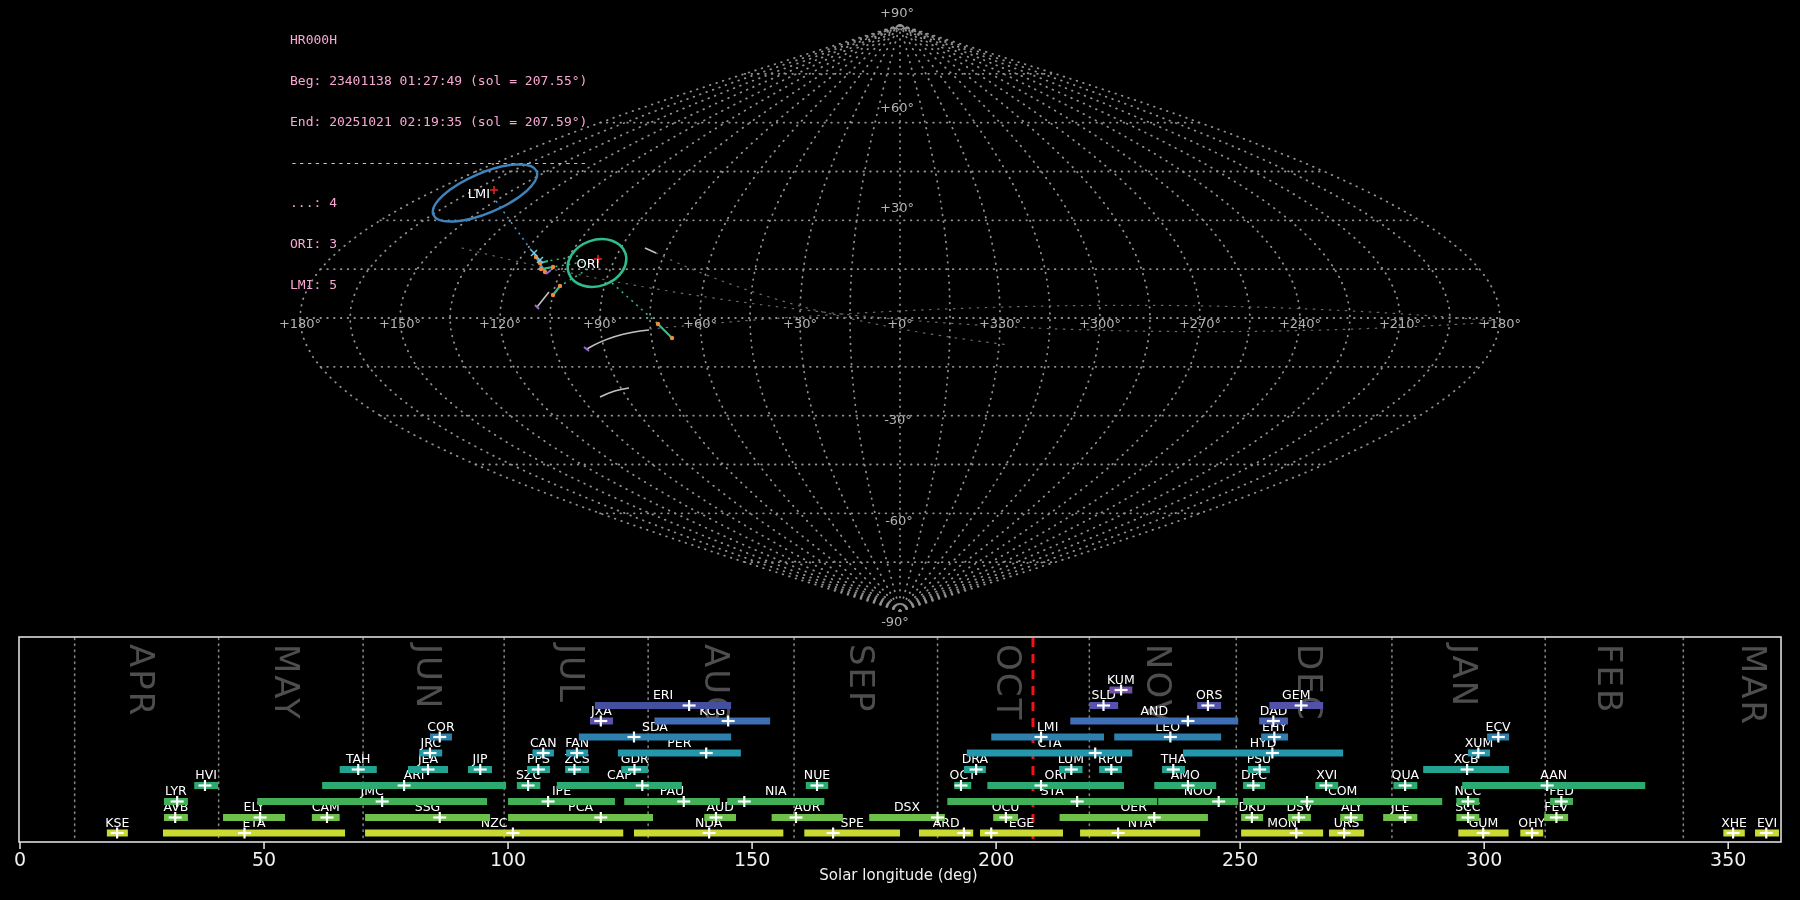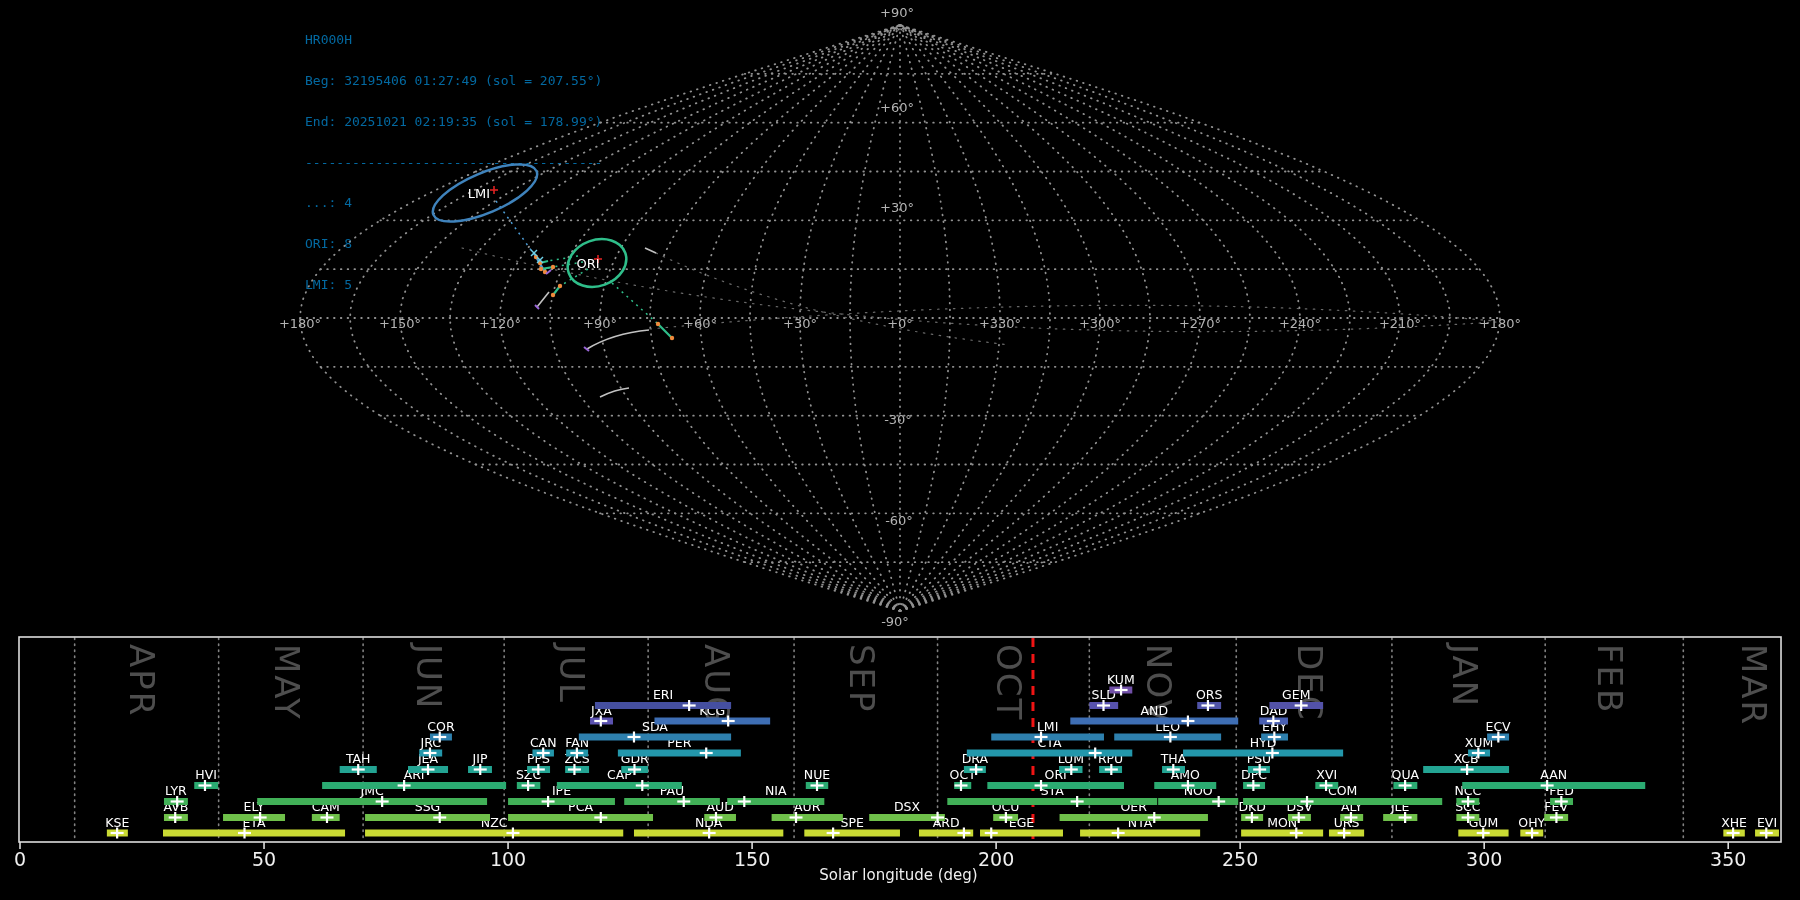"HR000H" #info-header { color: #0369a1 -> #f9a8d4; left: 305px -> 290px }
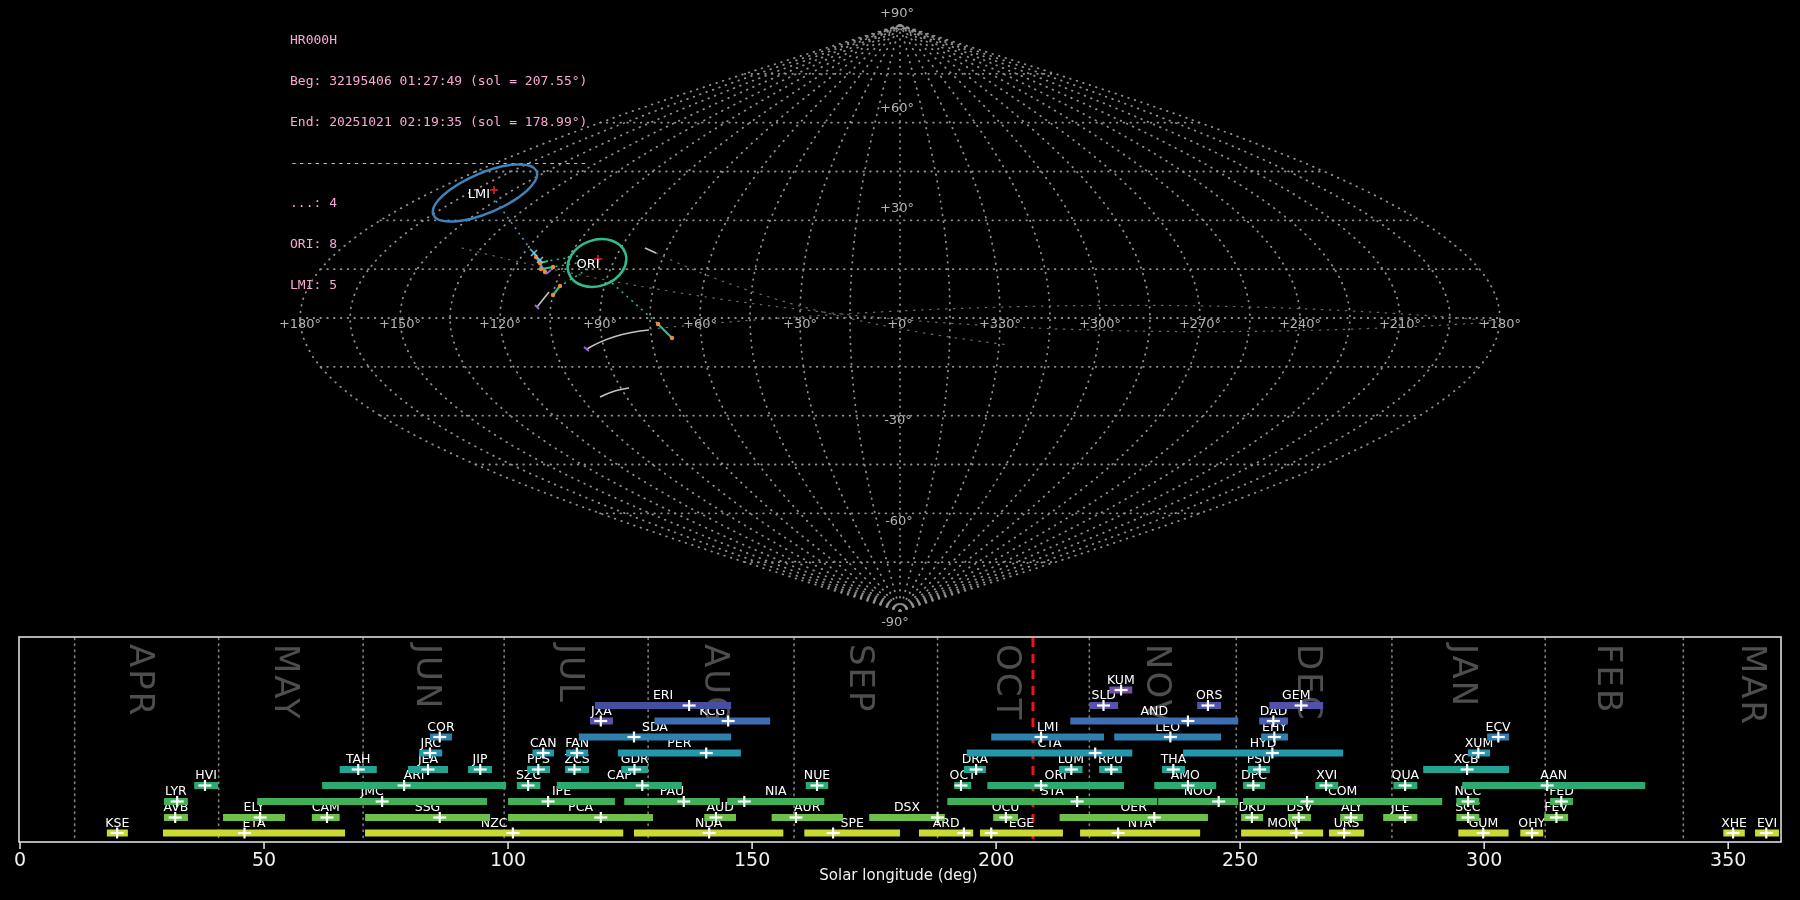"Beg: 32195406 01:27:49 (sol =" div { text: 32195406 -> 23401138 }
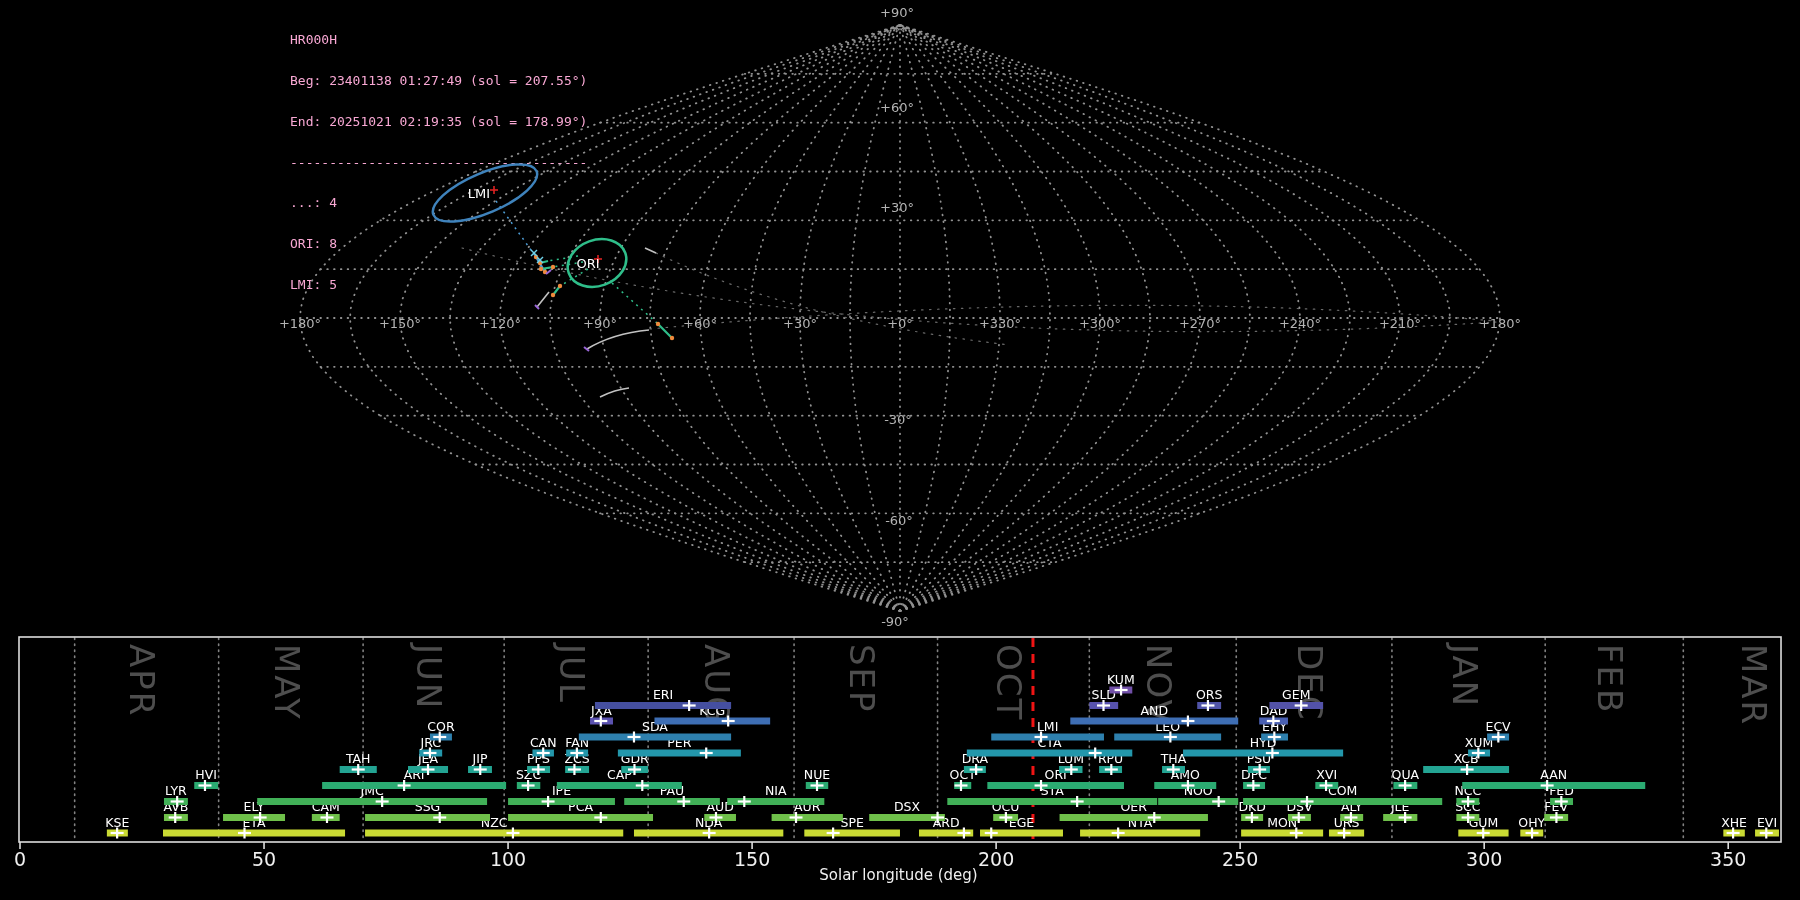"End: 20251021 02:19:35 (sol =" div { text: 178.99 -> 207.59 }
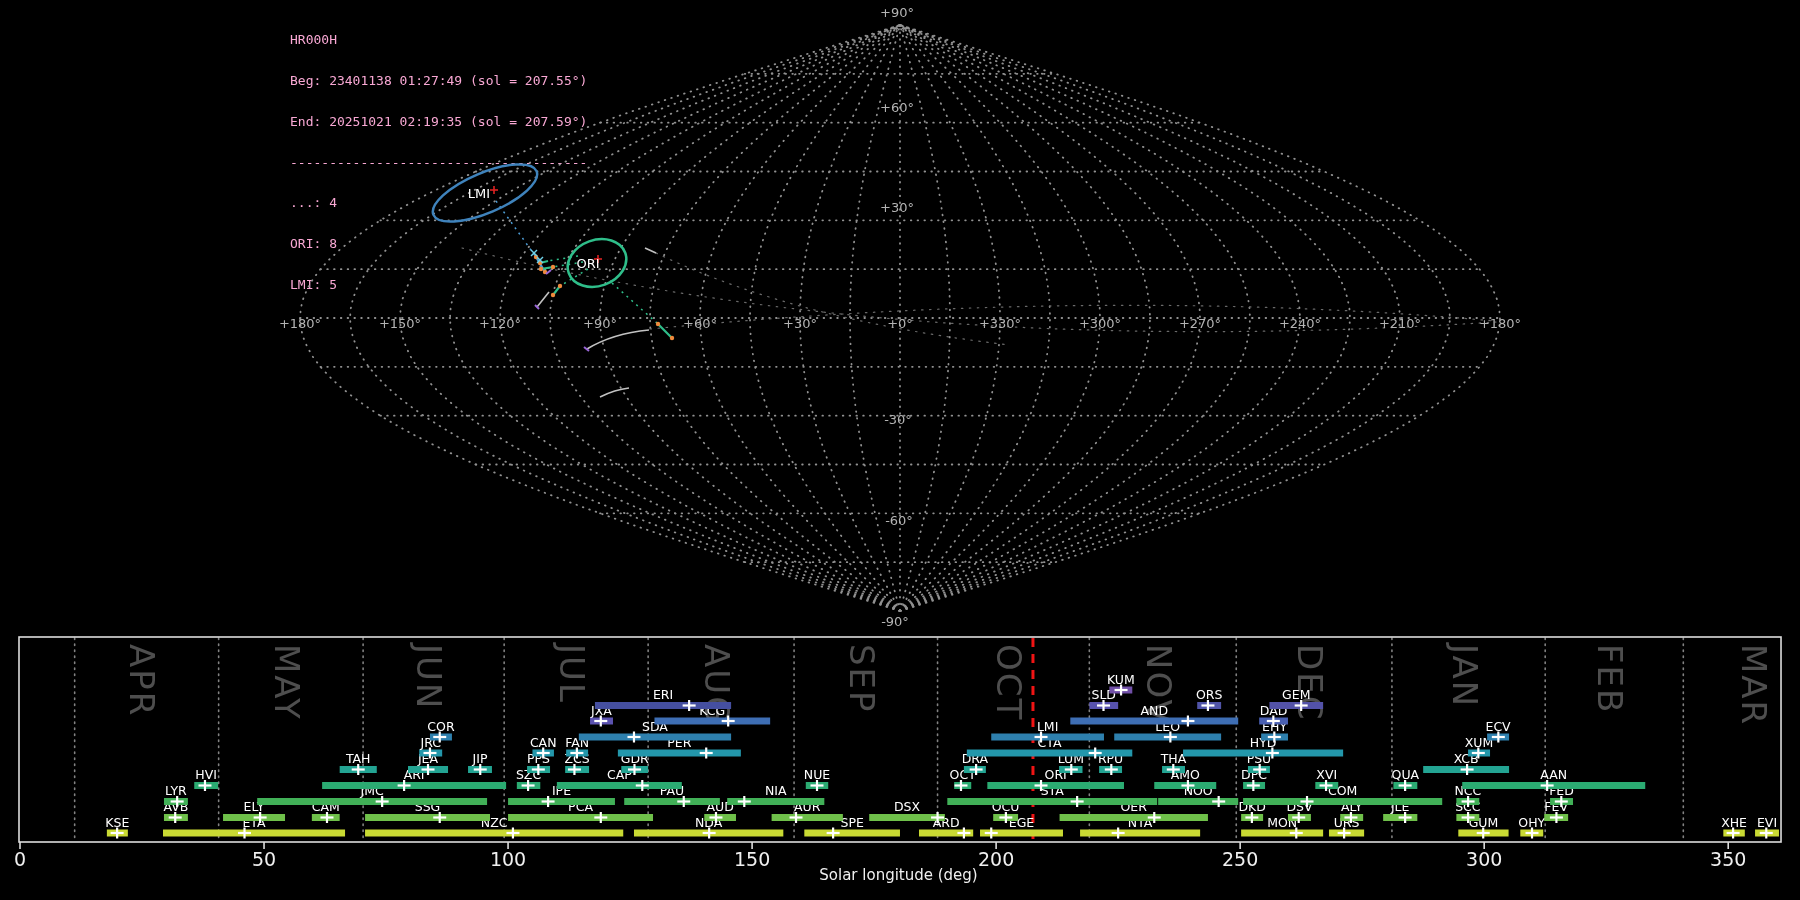"ORI: 8" div { text: 8 -> 3 }
